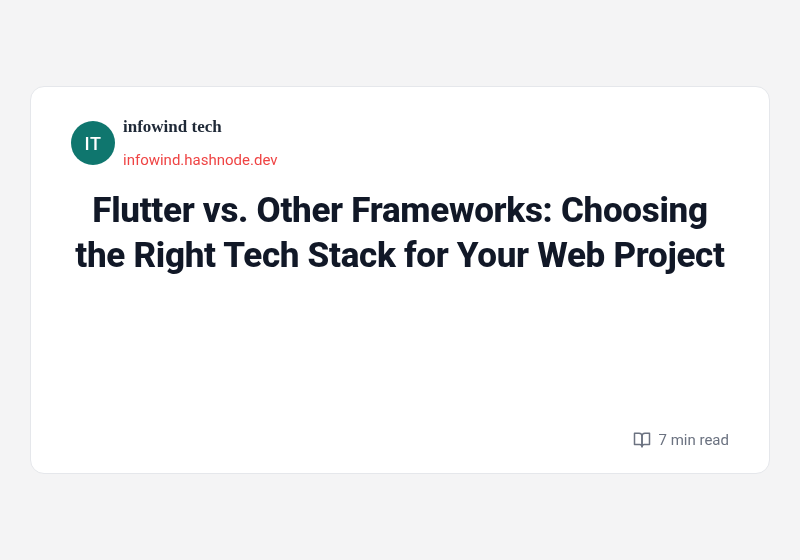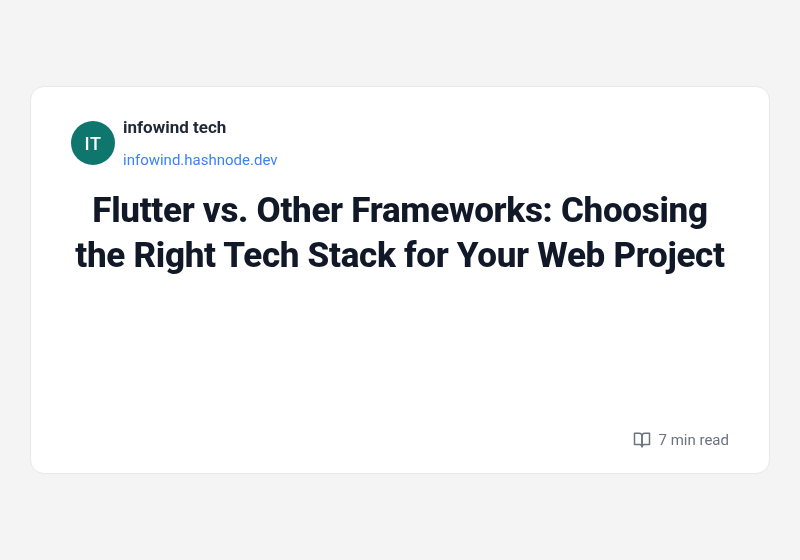"infowind tech" .author-name { font-family: none -> Liberation Serif, serif }
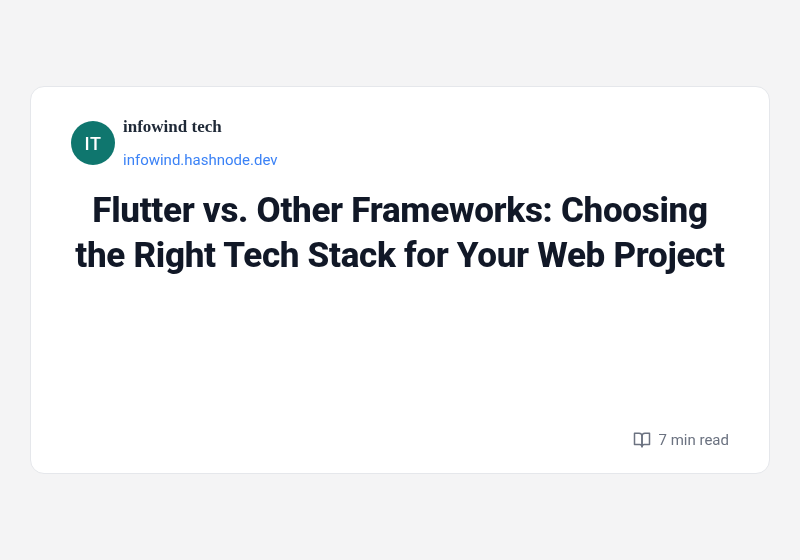"infowind.hashnode.dev" .author-domain { color: #3b82f6 -> #ef4444 }
